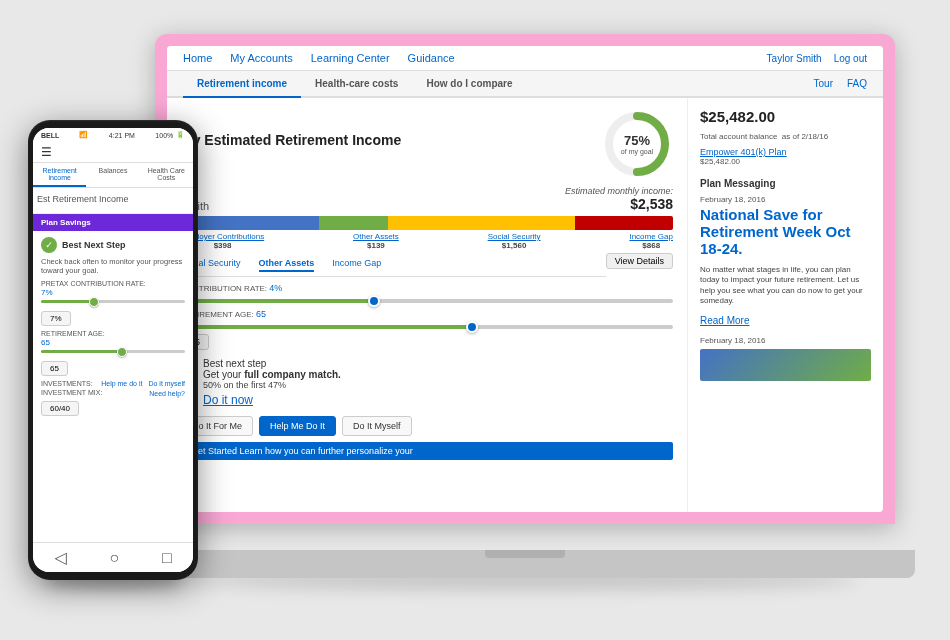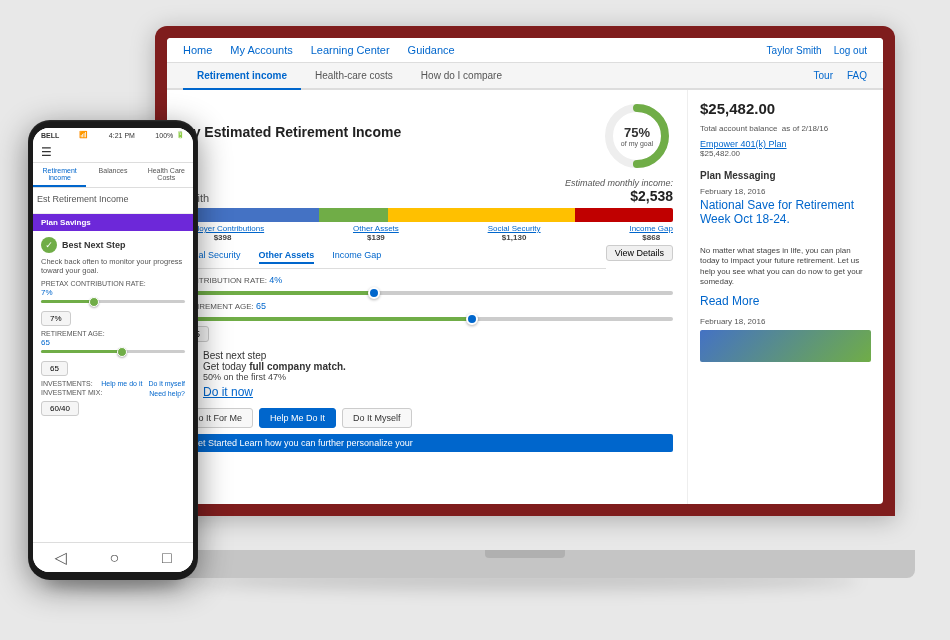"Home" .laptop-body { background: #7f1d1d -> #f9a8d4; top: 8px -> 16px }
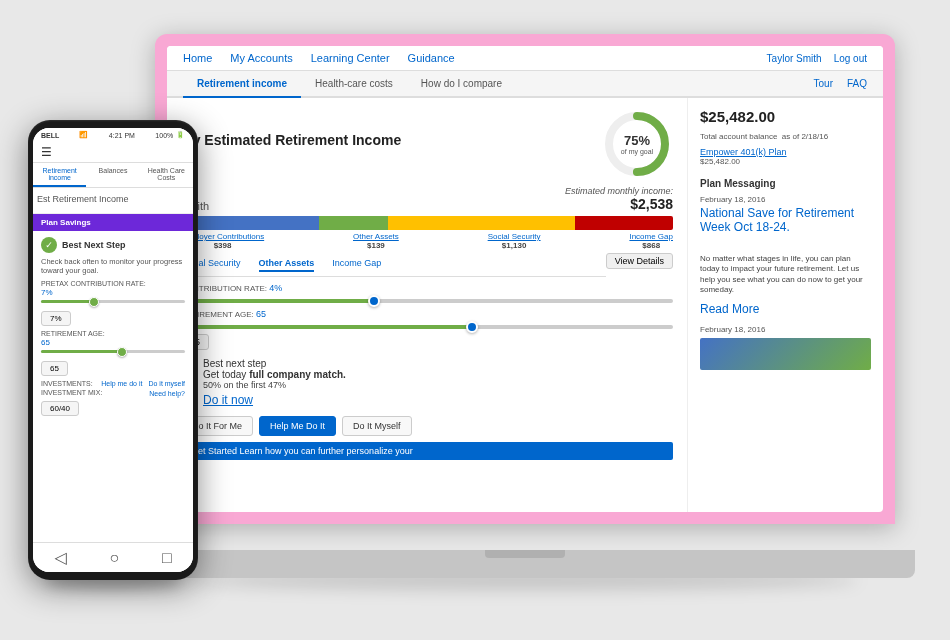"Health-care costs" .laptop-tab { font-weight: none -> bold }
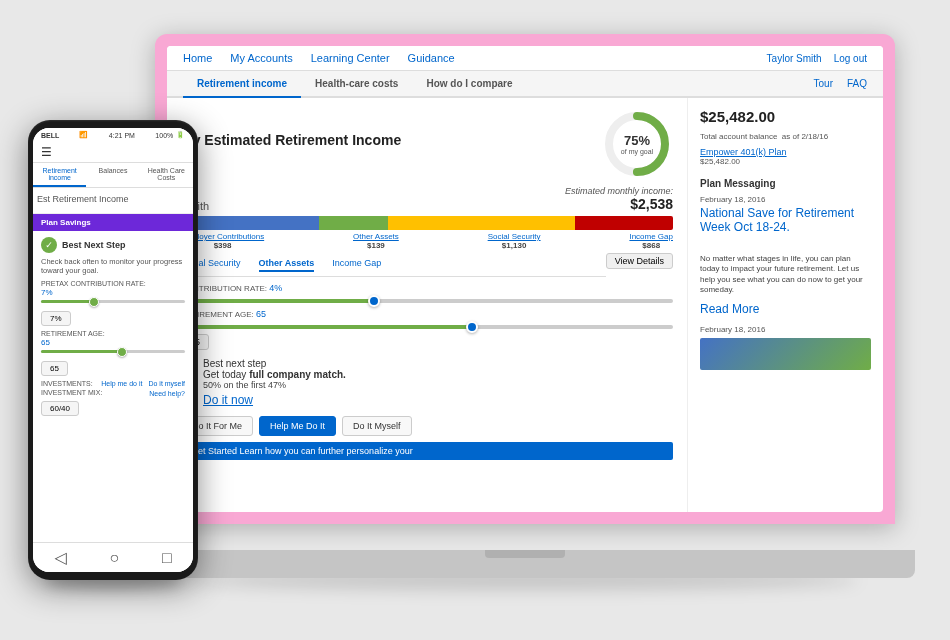"National Save for Retirement Week" .pm-headline { font-size: 12px -> 15px; font-weight: normal -> bold; margin-bottom: 20px -> 8px }
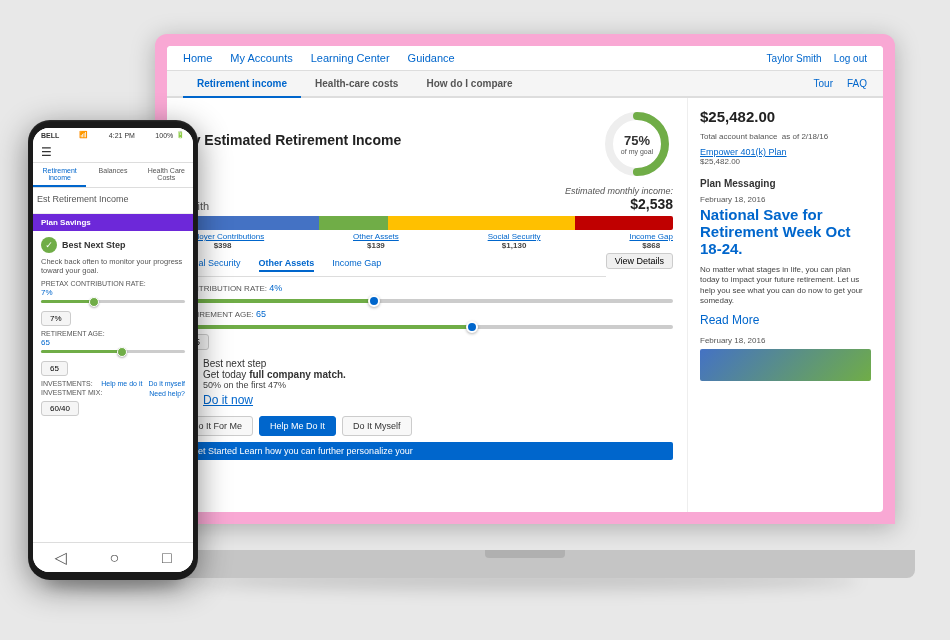"$1,130" div.bl-val { text: $1,130 -> $1,560 }
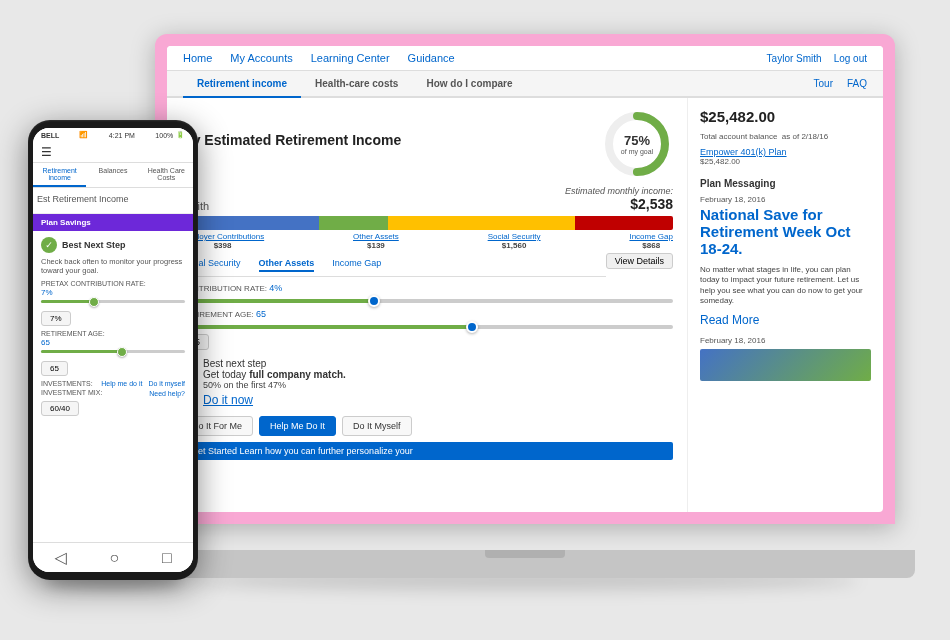"Read More" .pm-read { font-size: 12px -> 10px; text-decoration: none -> underline }
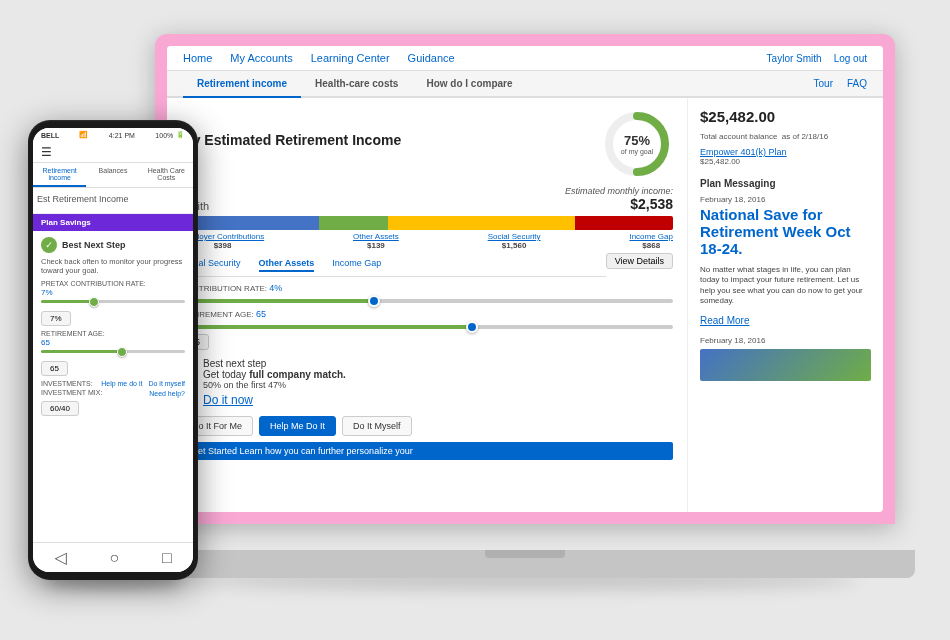"Get today" span { text: today -> your }
